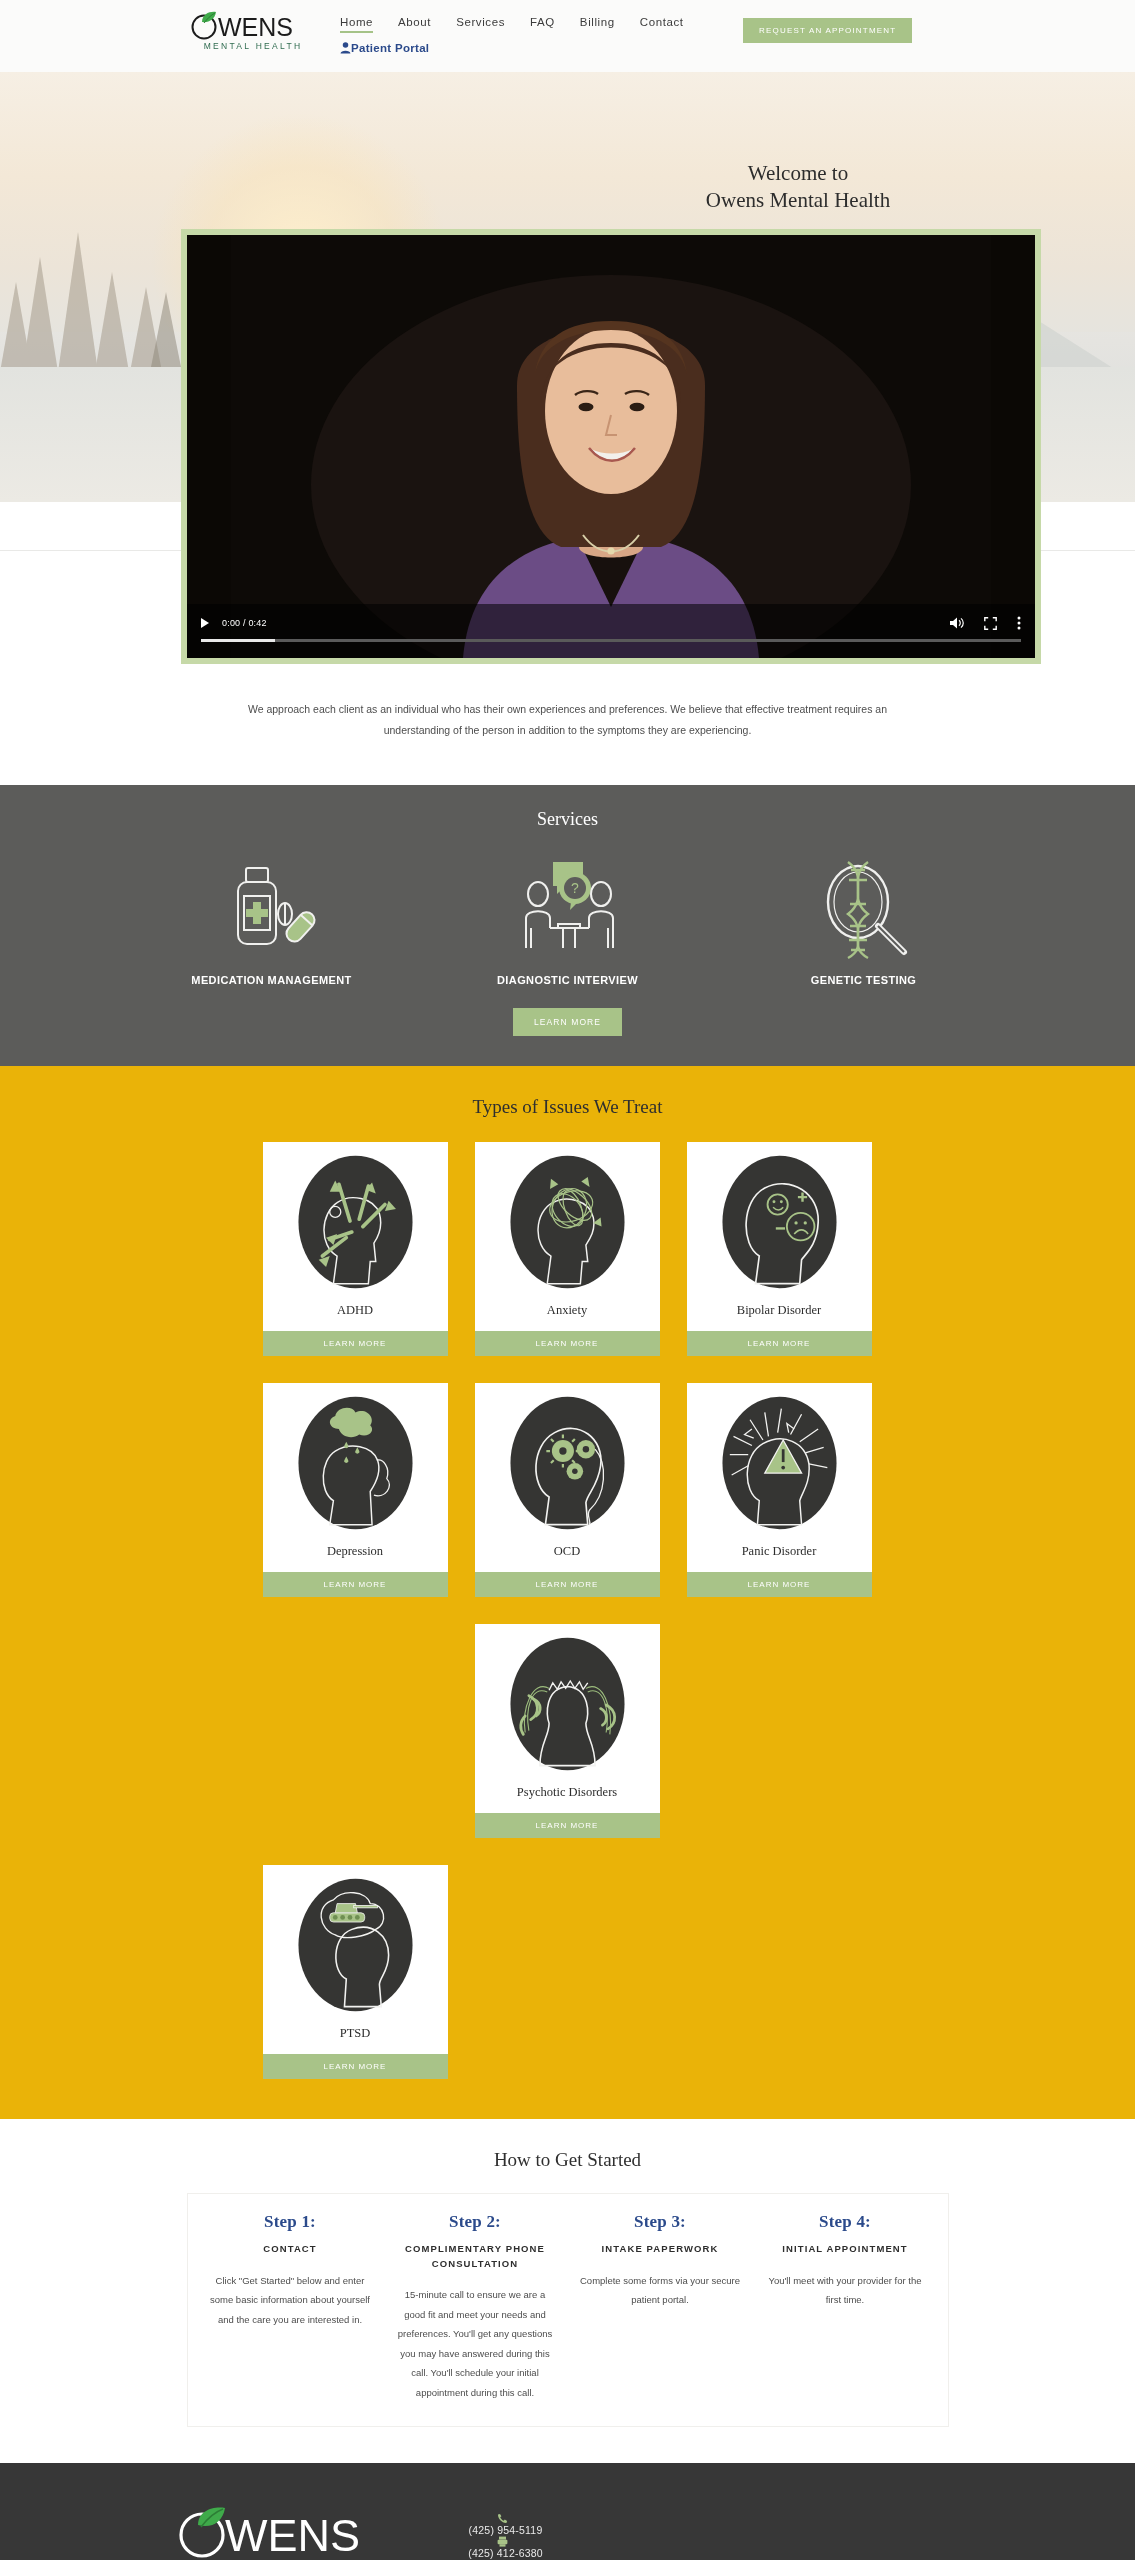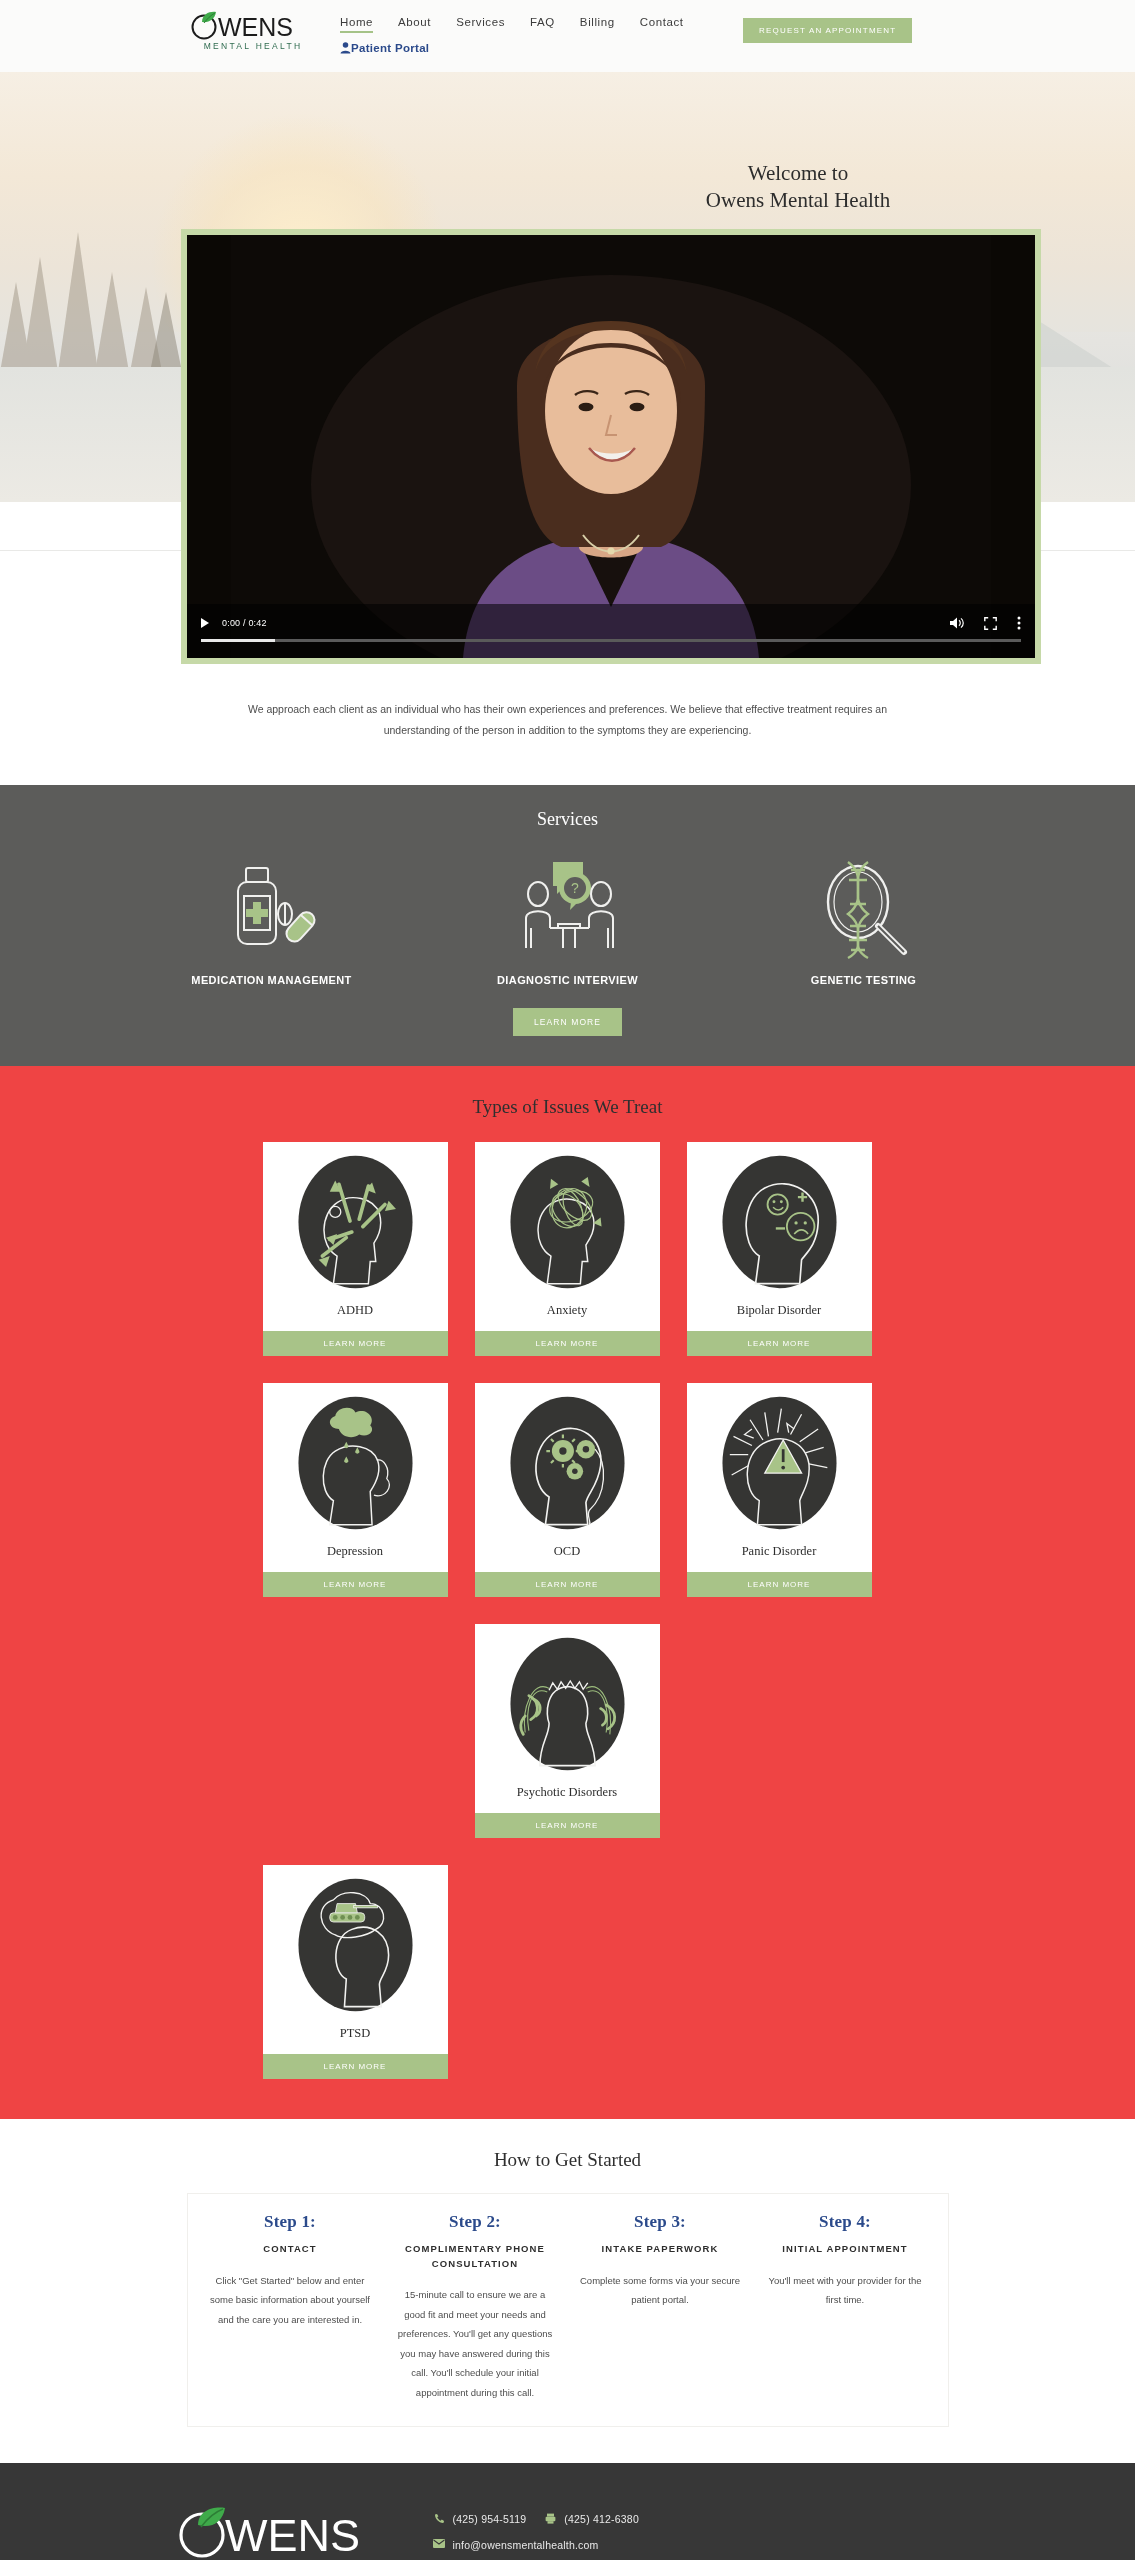"Types of Issues We Treat" .issues { background: #ef4444 -> #eab308 }
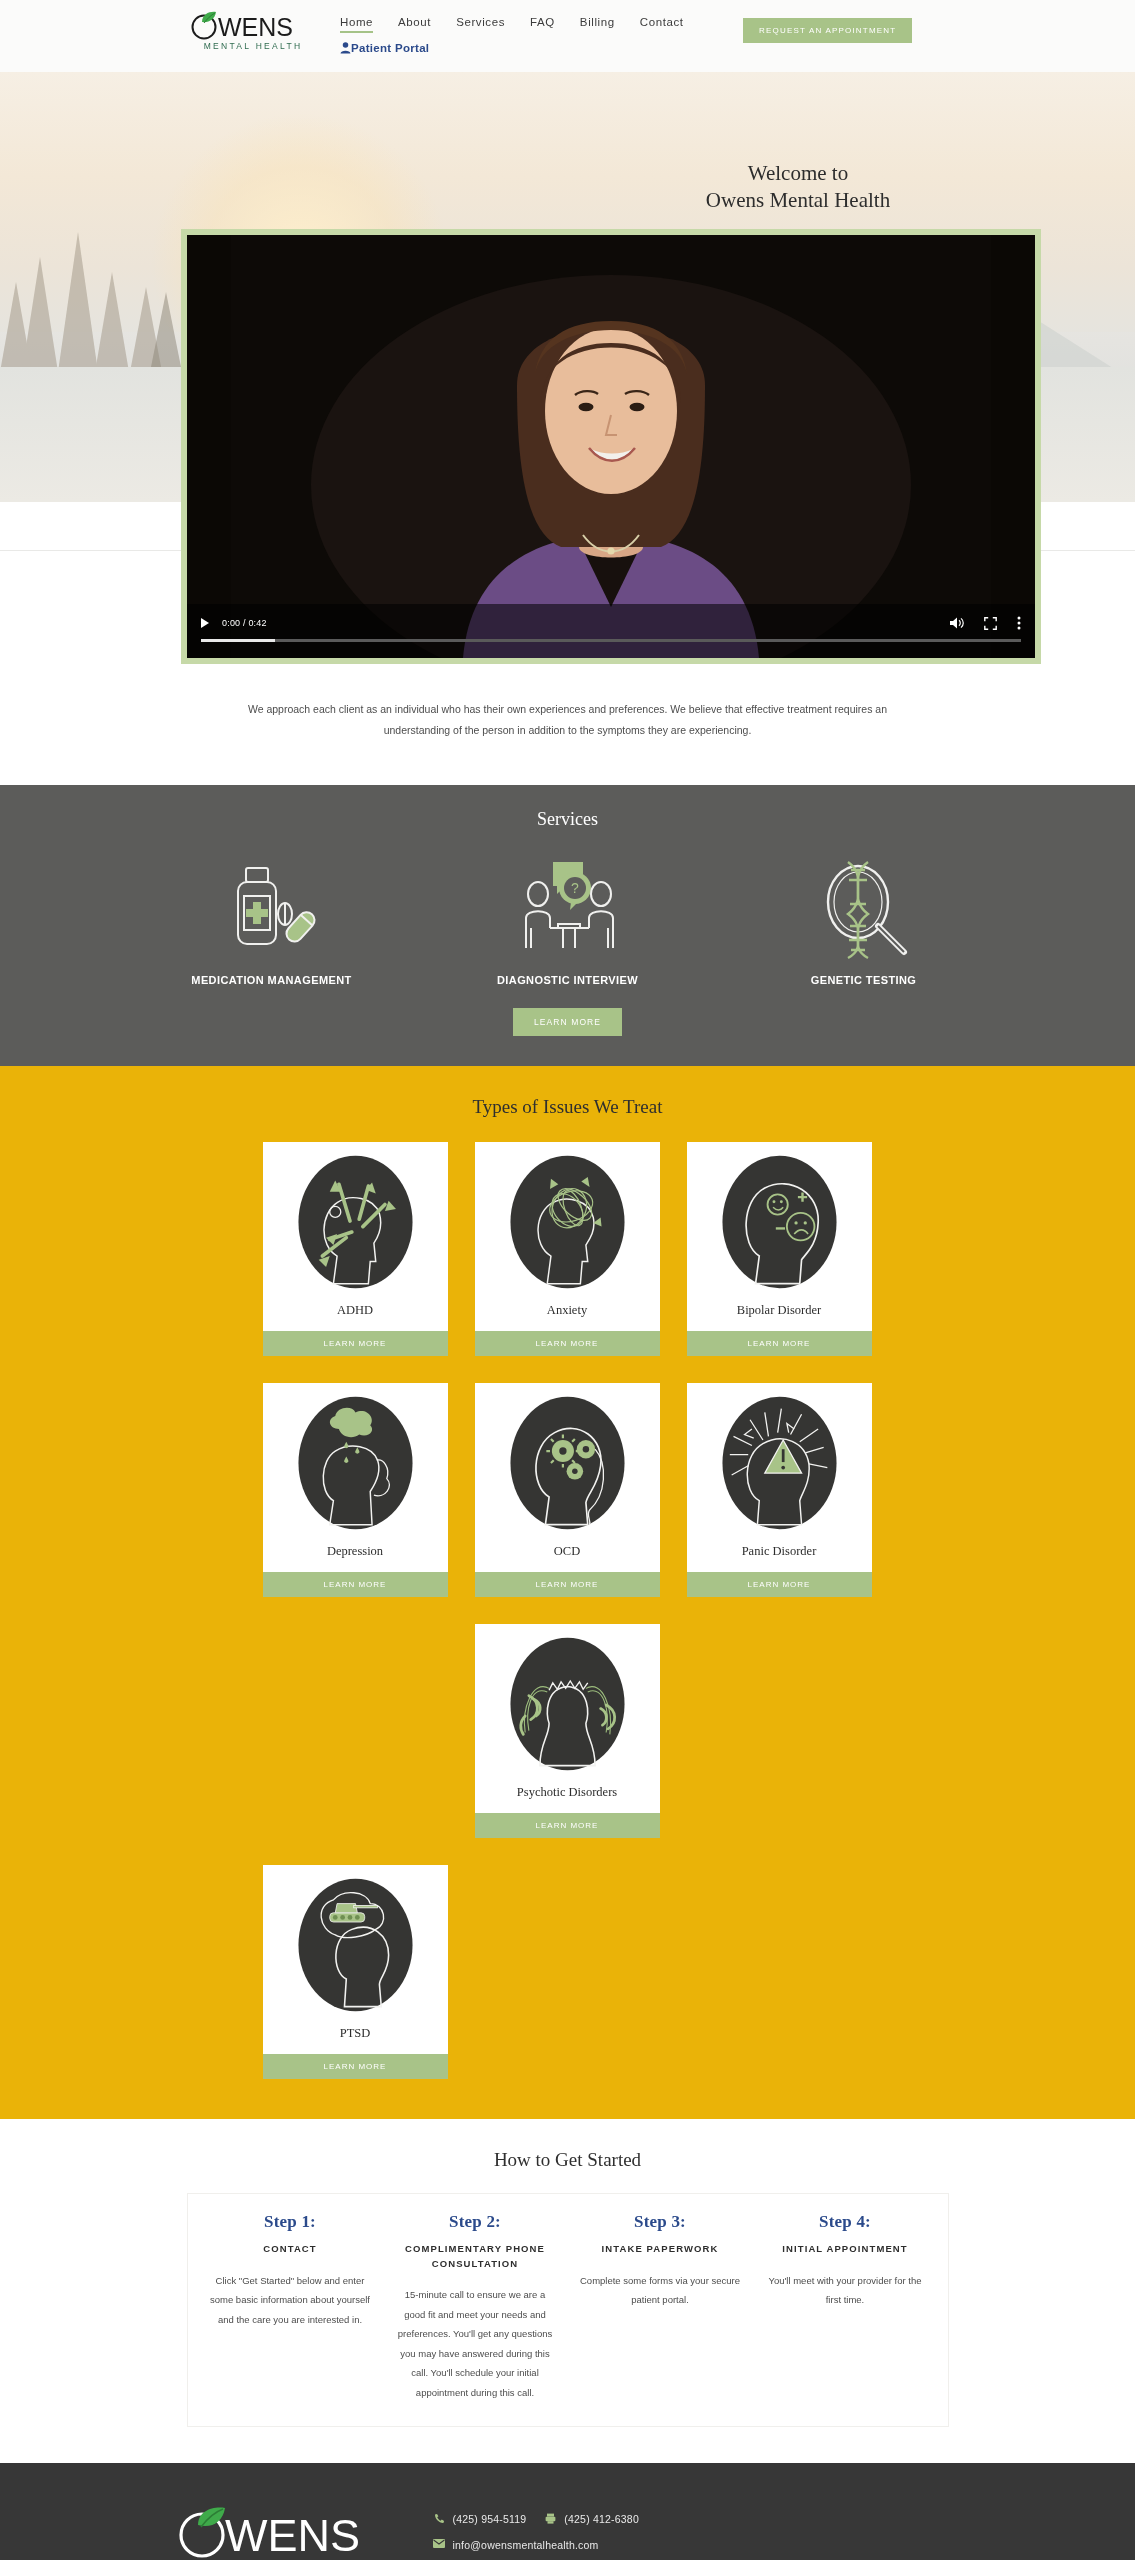"(425) 954-5119" .f-line { align-items: none -> center; flex-direction: none -> column }
